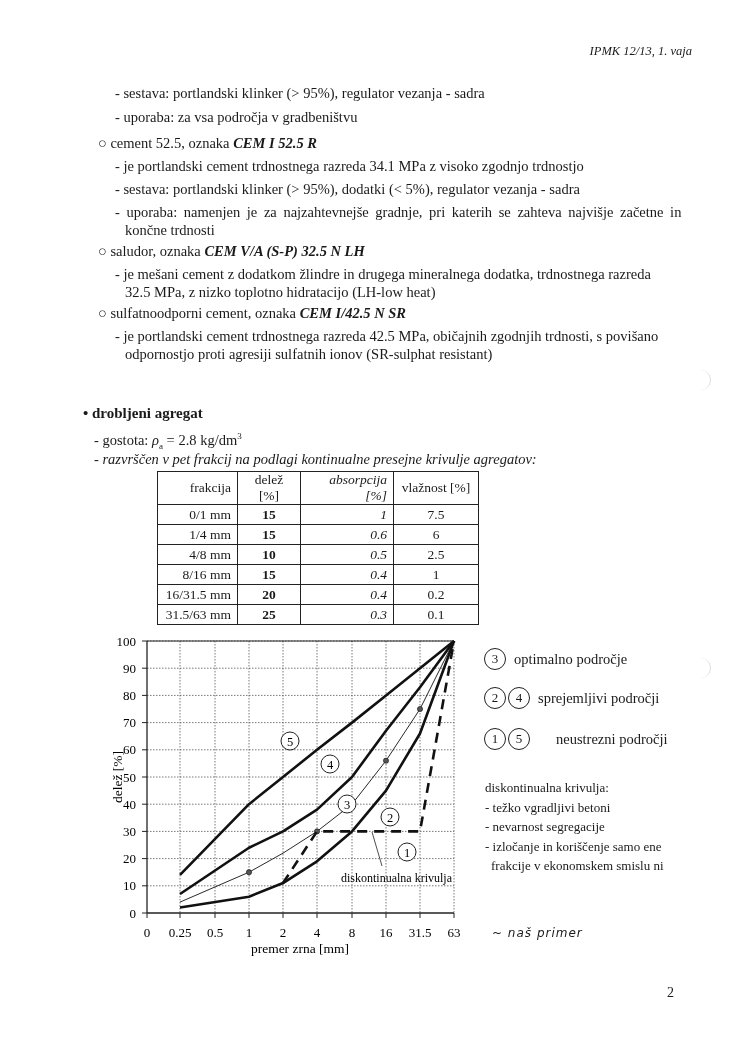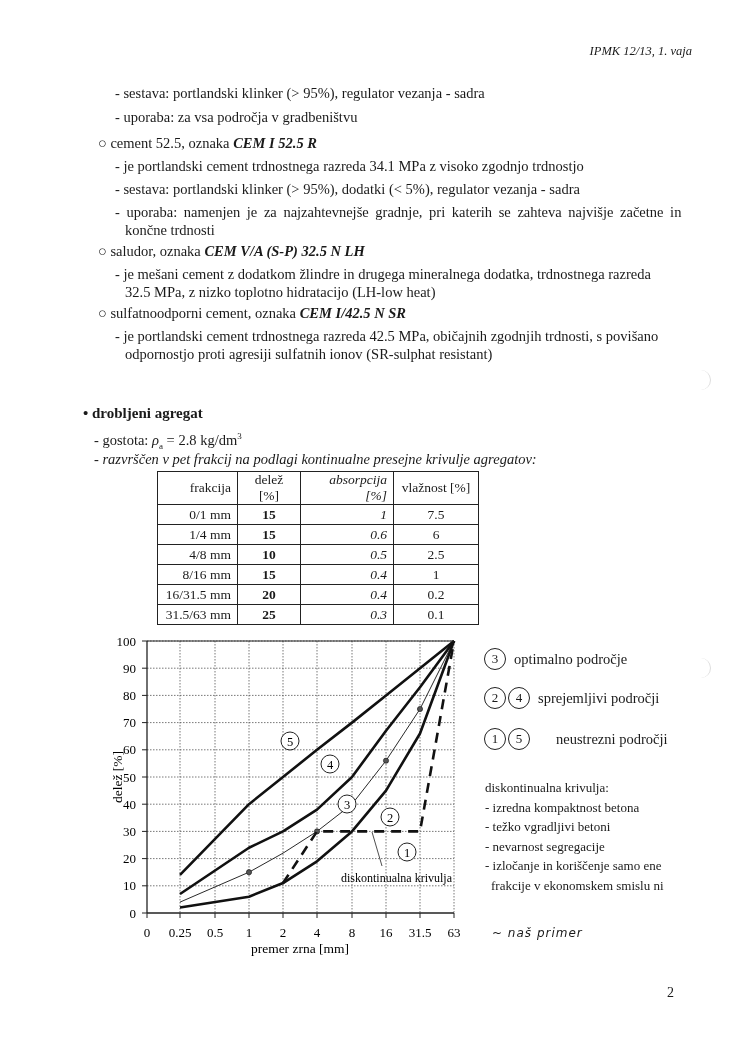"- izredna kompaktnost betona" div { html: <div>- izredna kompaktnost betona</div> -> none }
